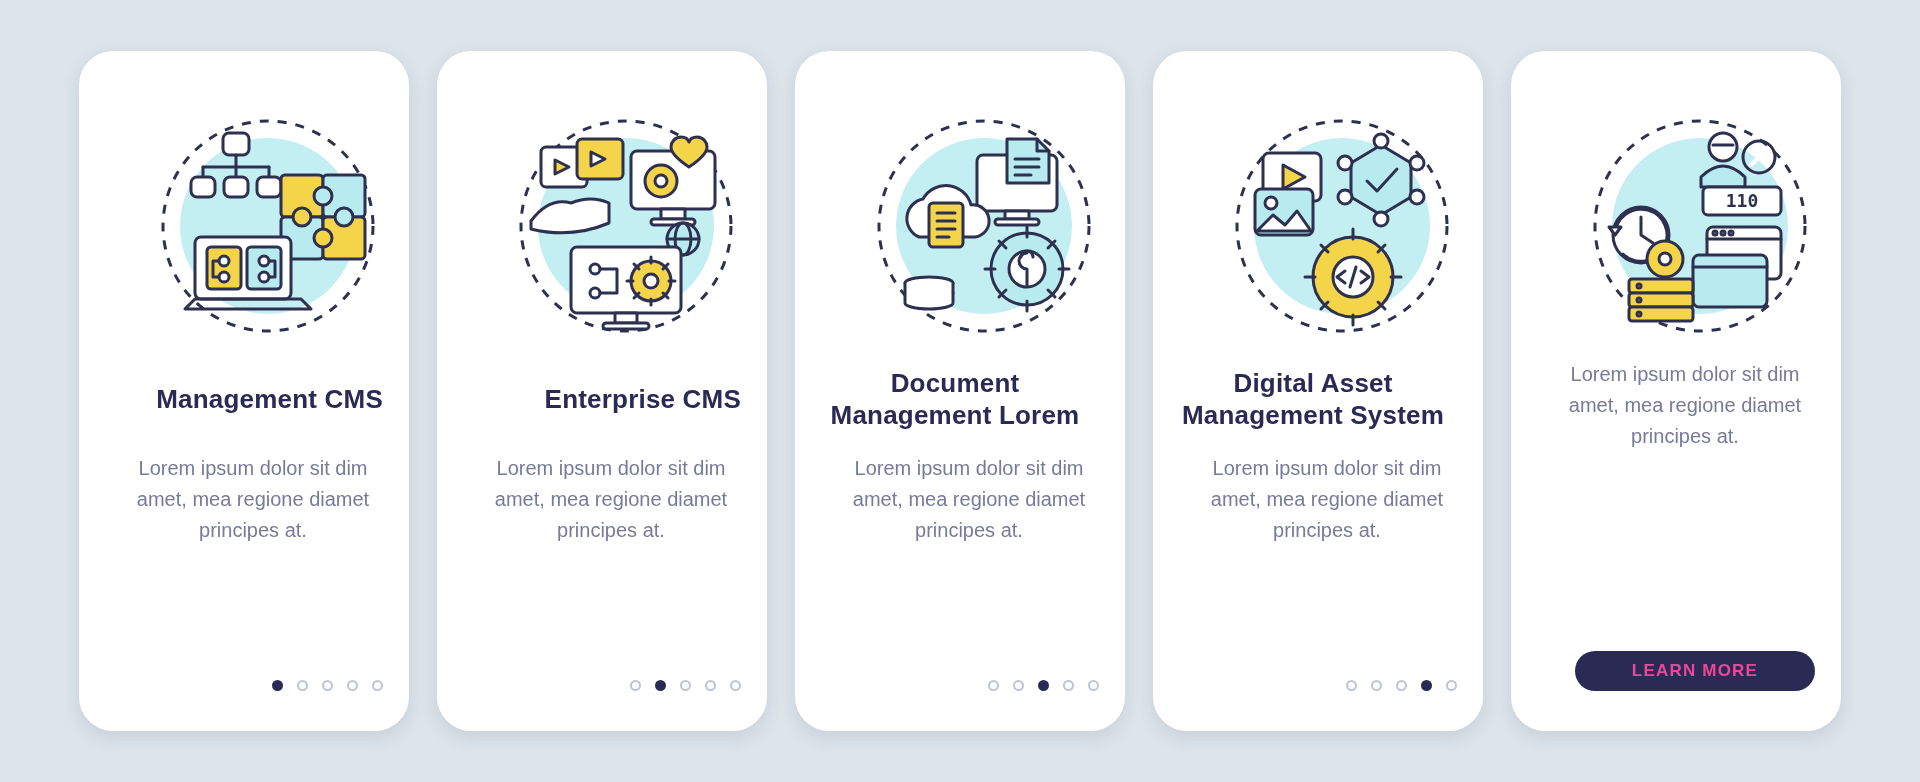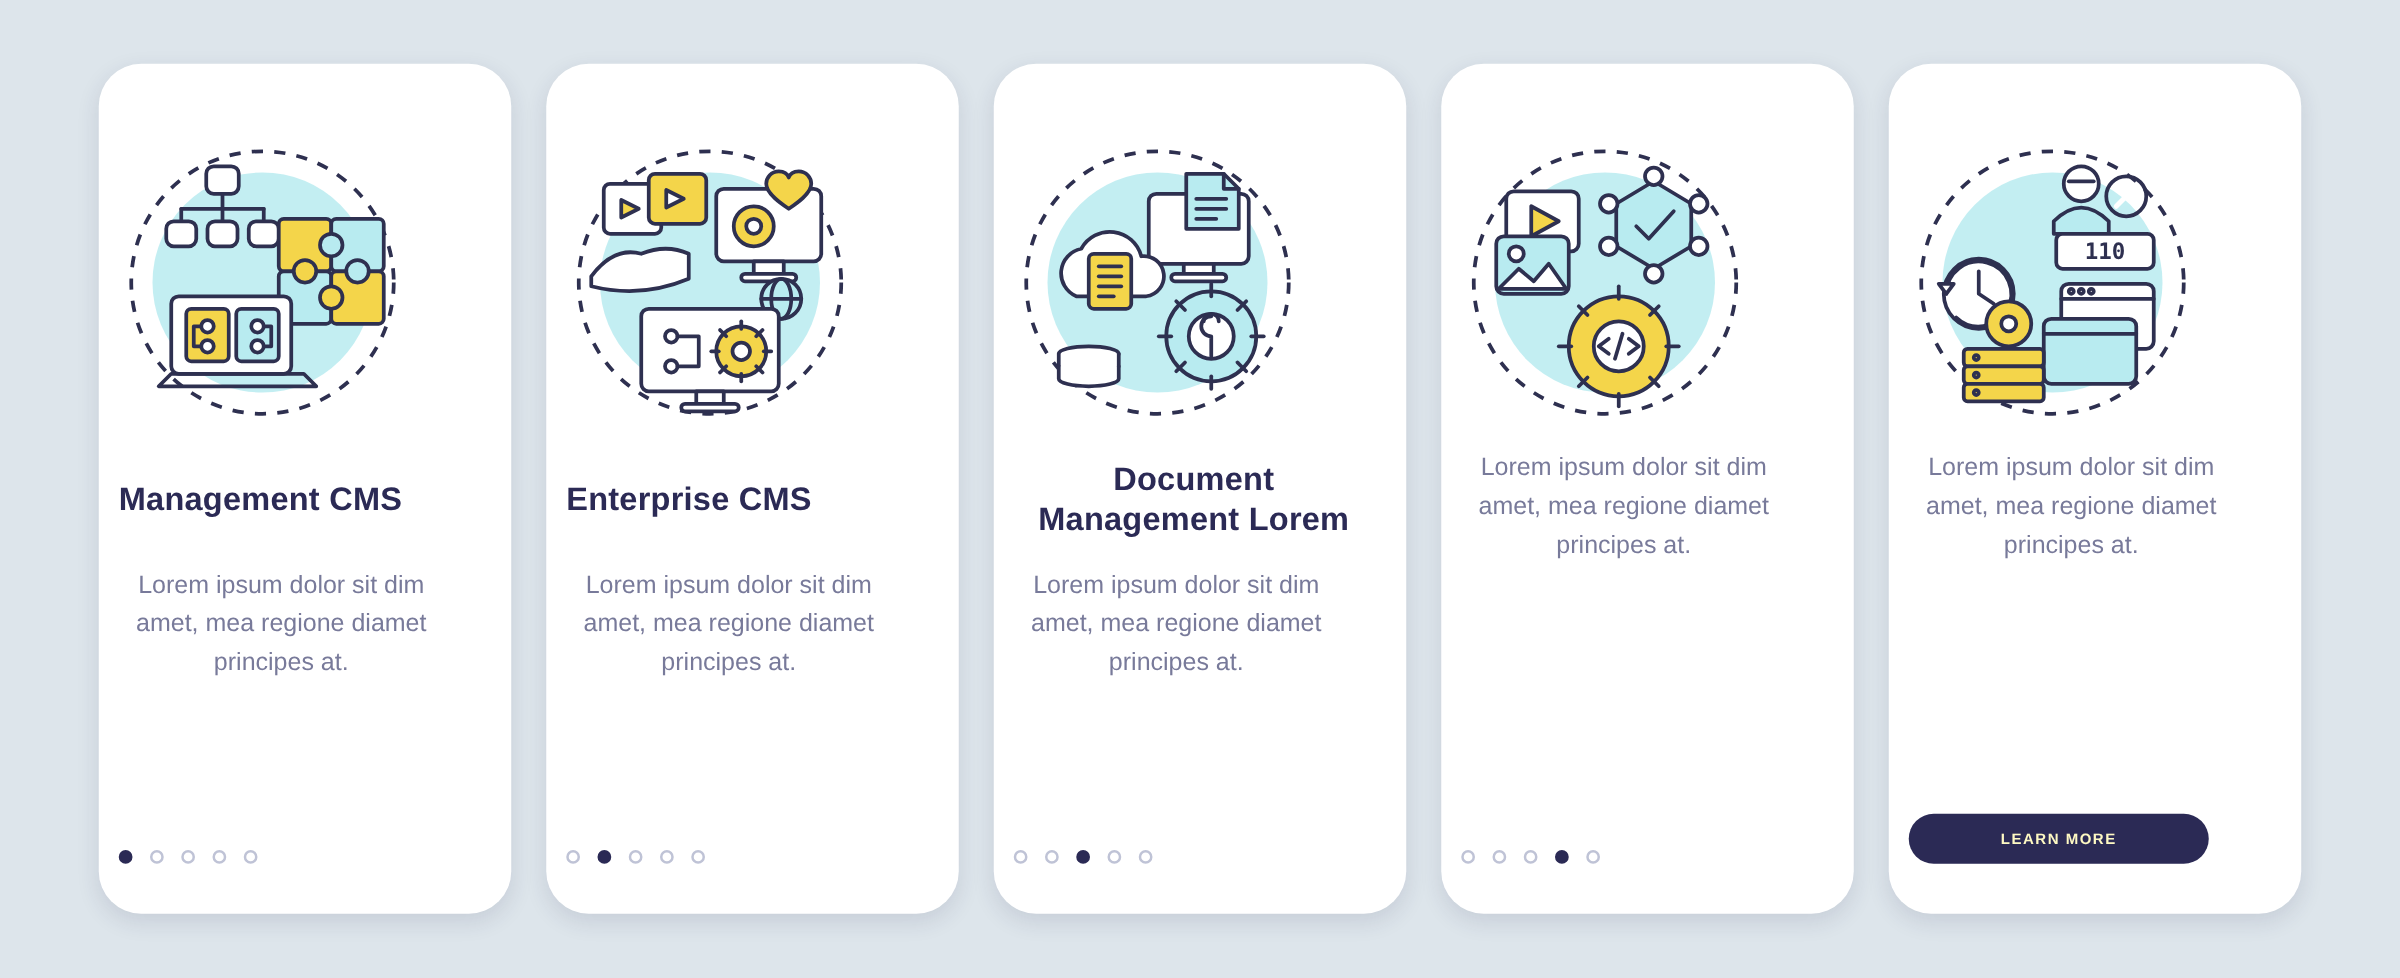"110" .card { align-items: flex-start -> flex-end }
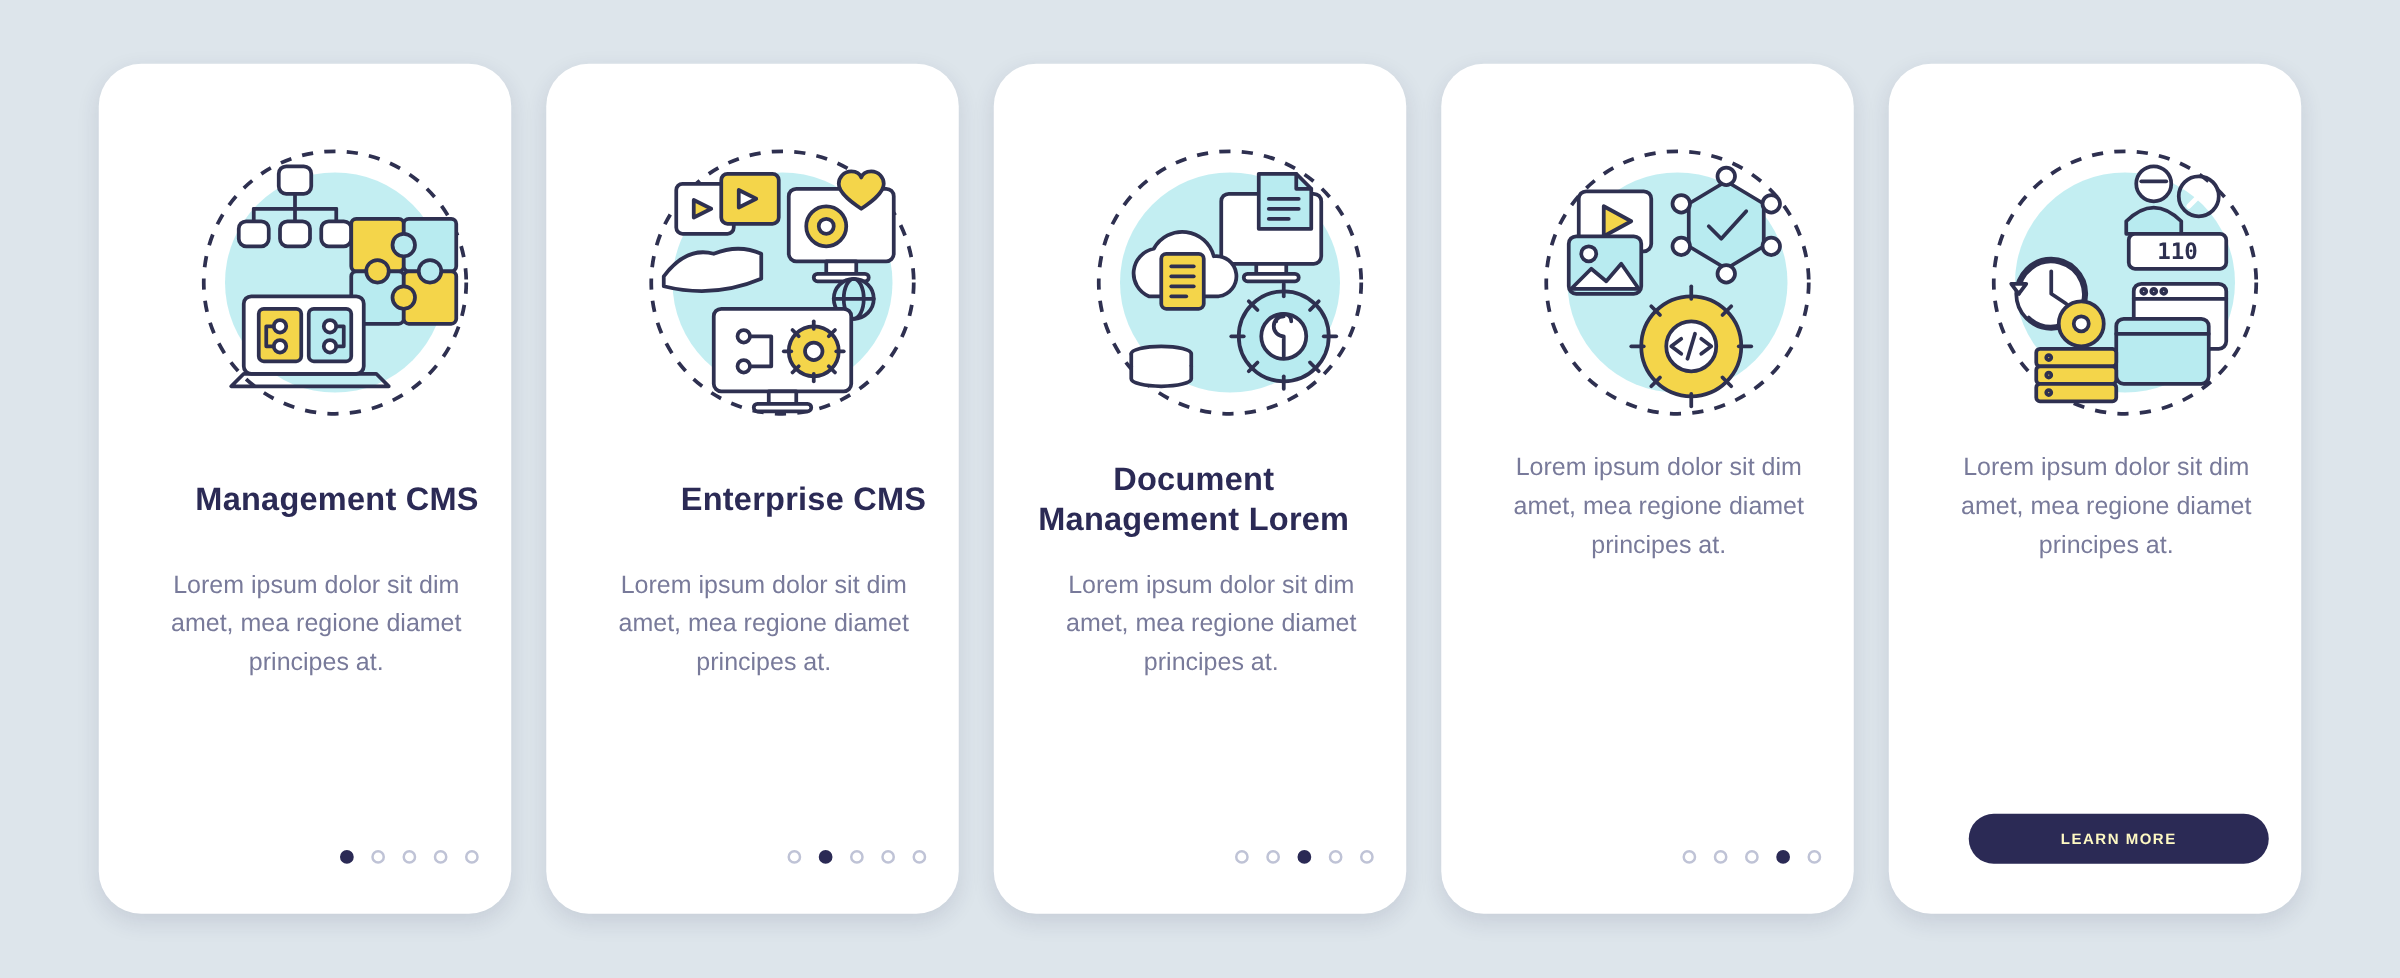"Digital Asset Management System" div.title { html: none -> <div>Digital Asset Management System</div> }
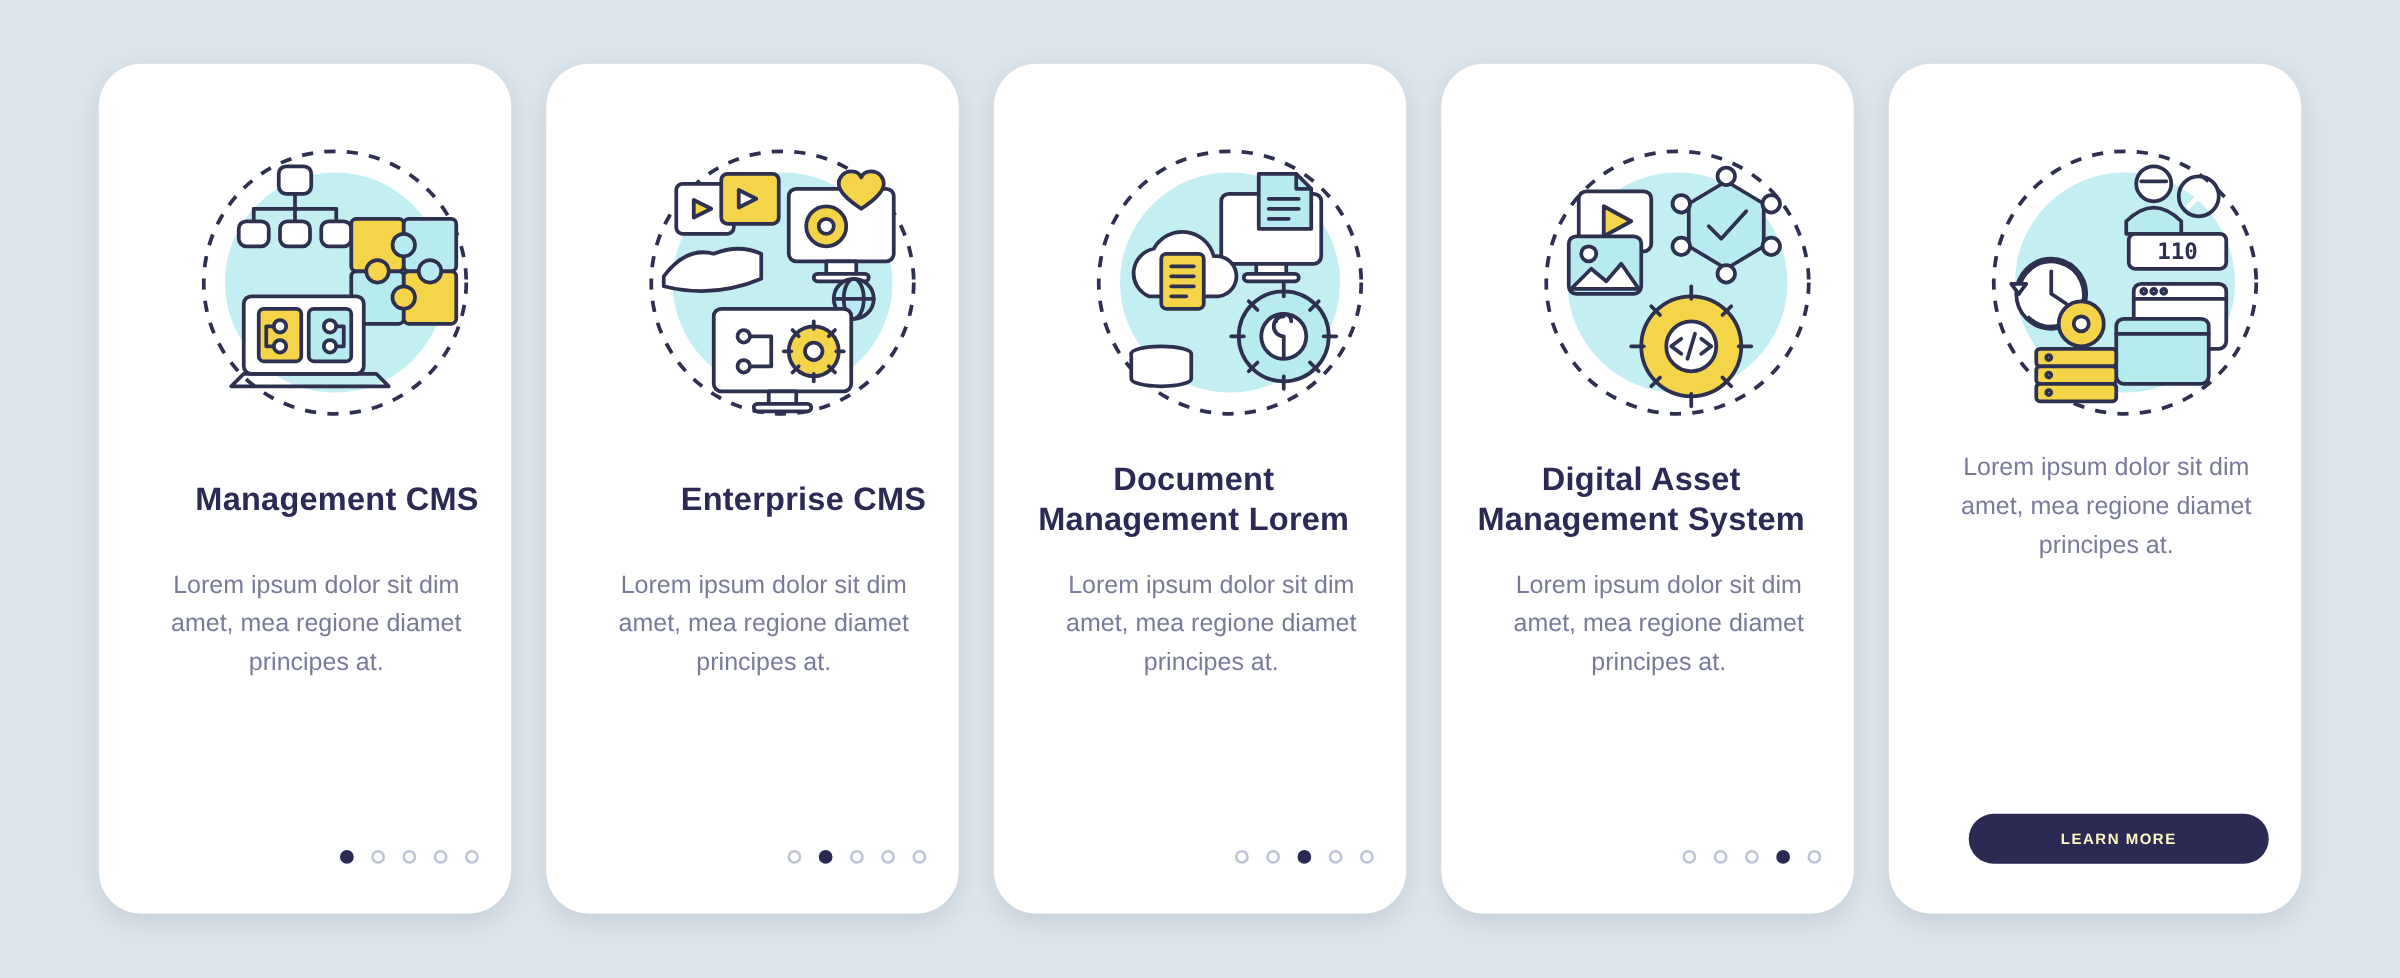"LEARN MORE" .cta { color: #fef9c3 -> #ec4899; font-size: 12px -> 17px }
